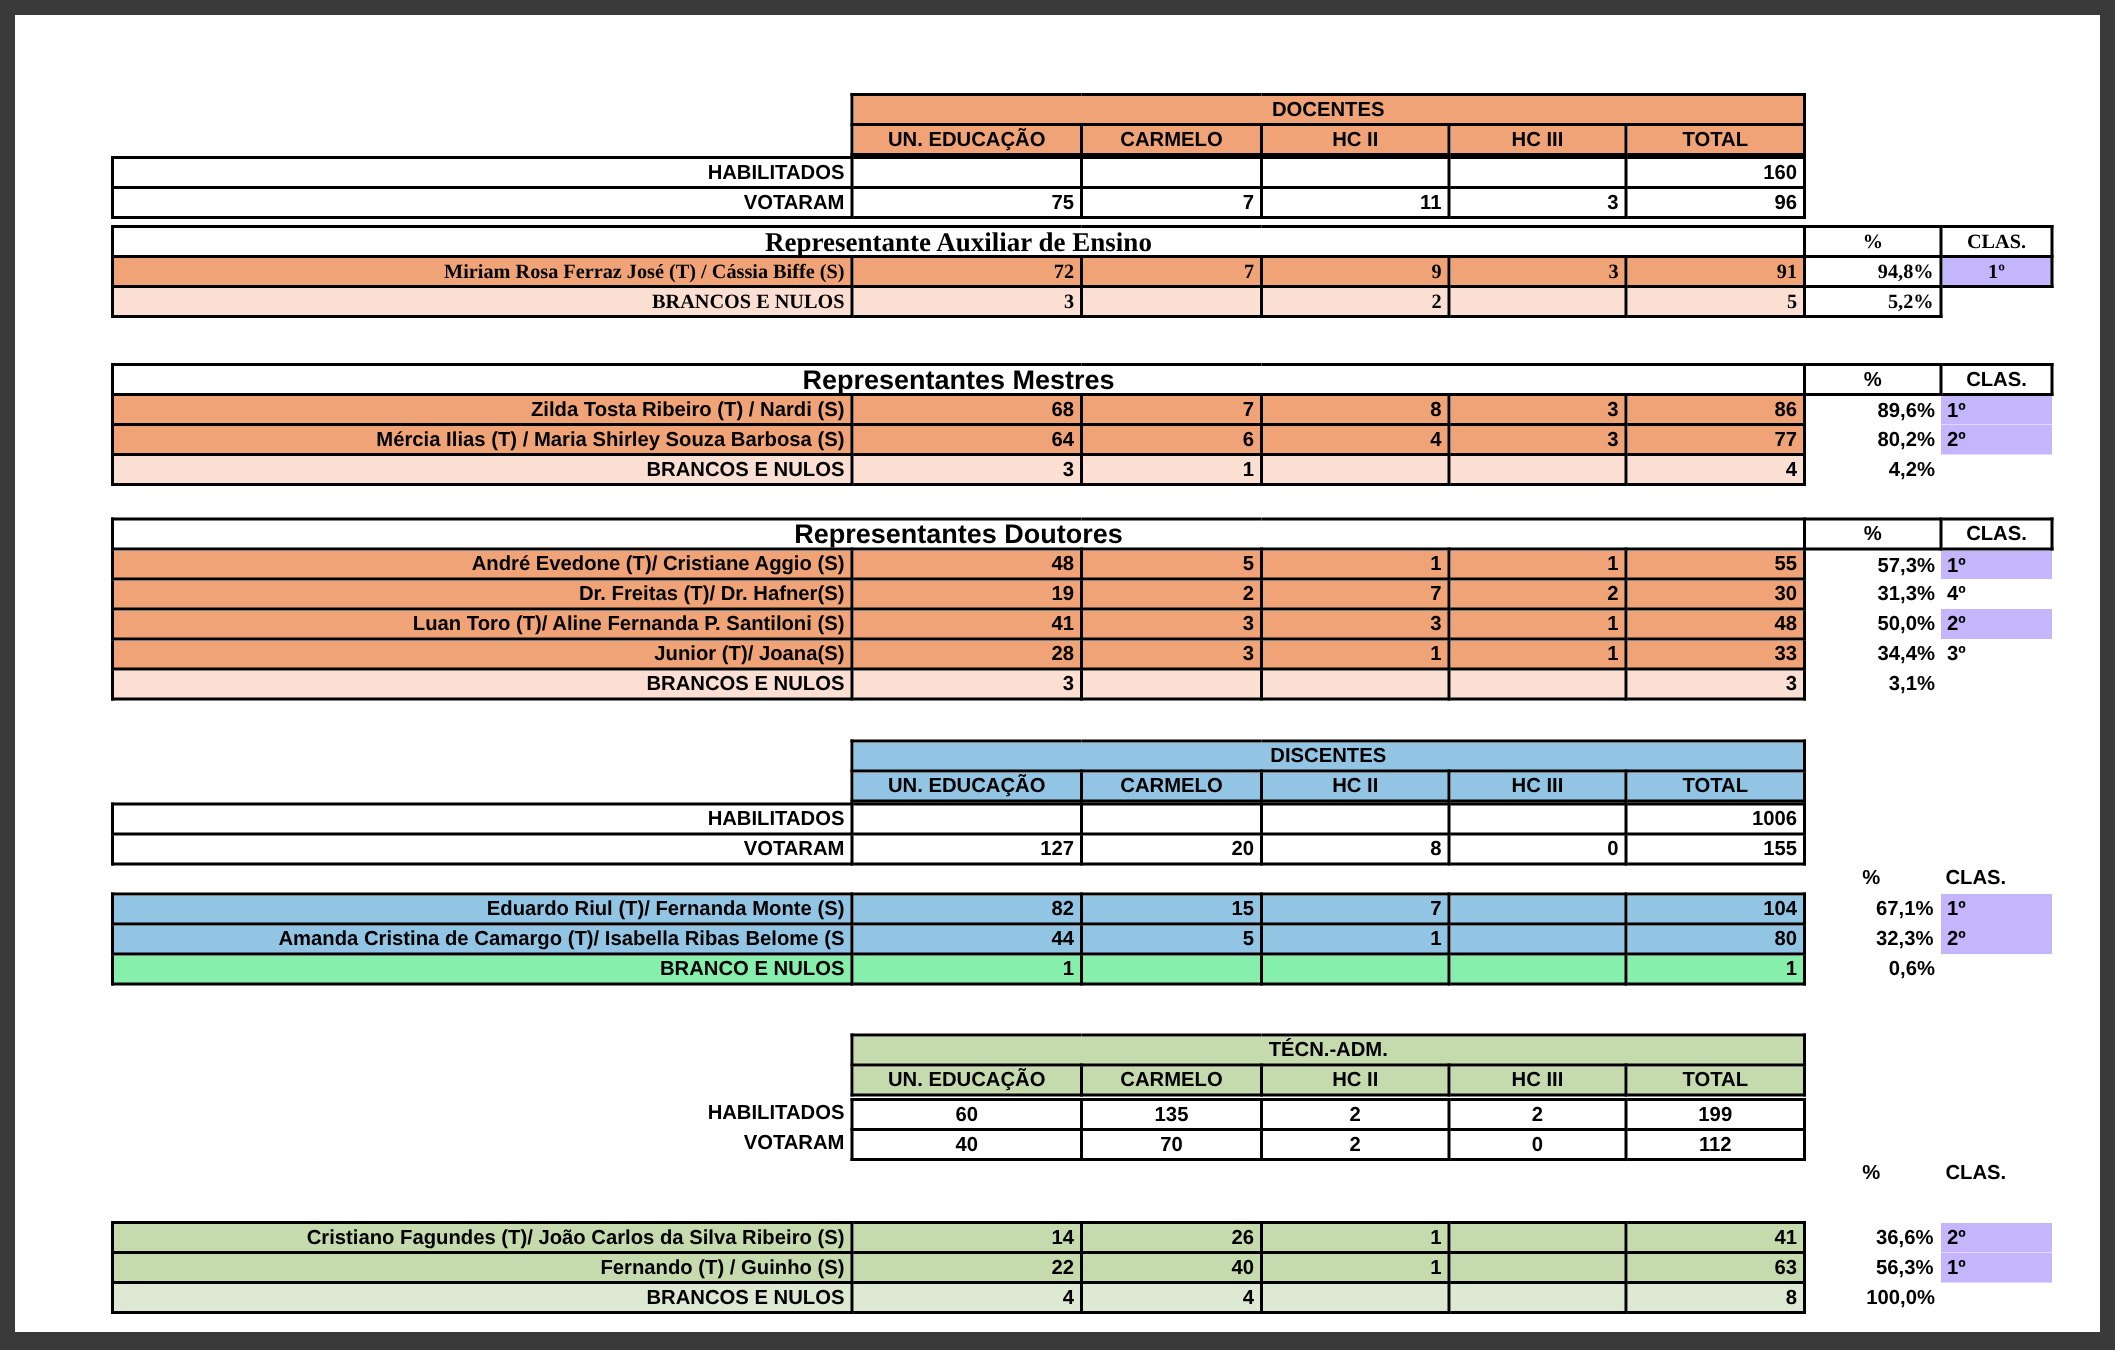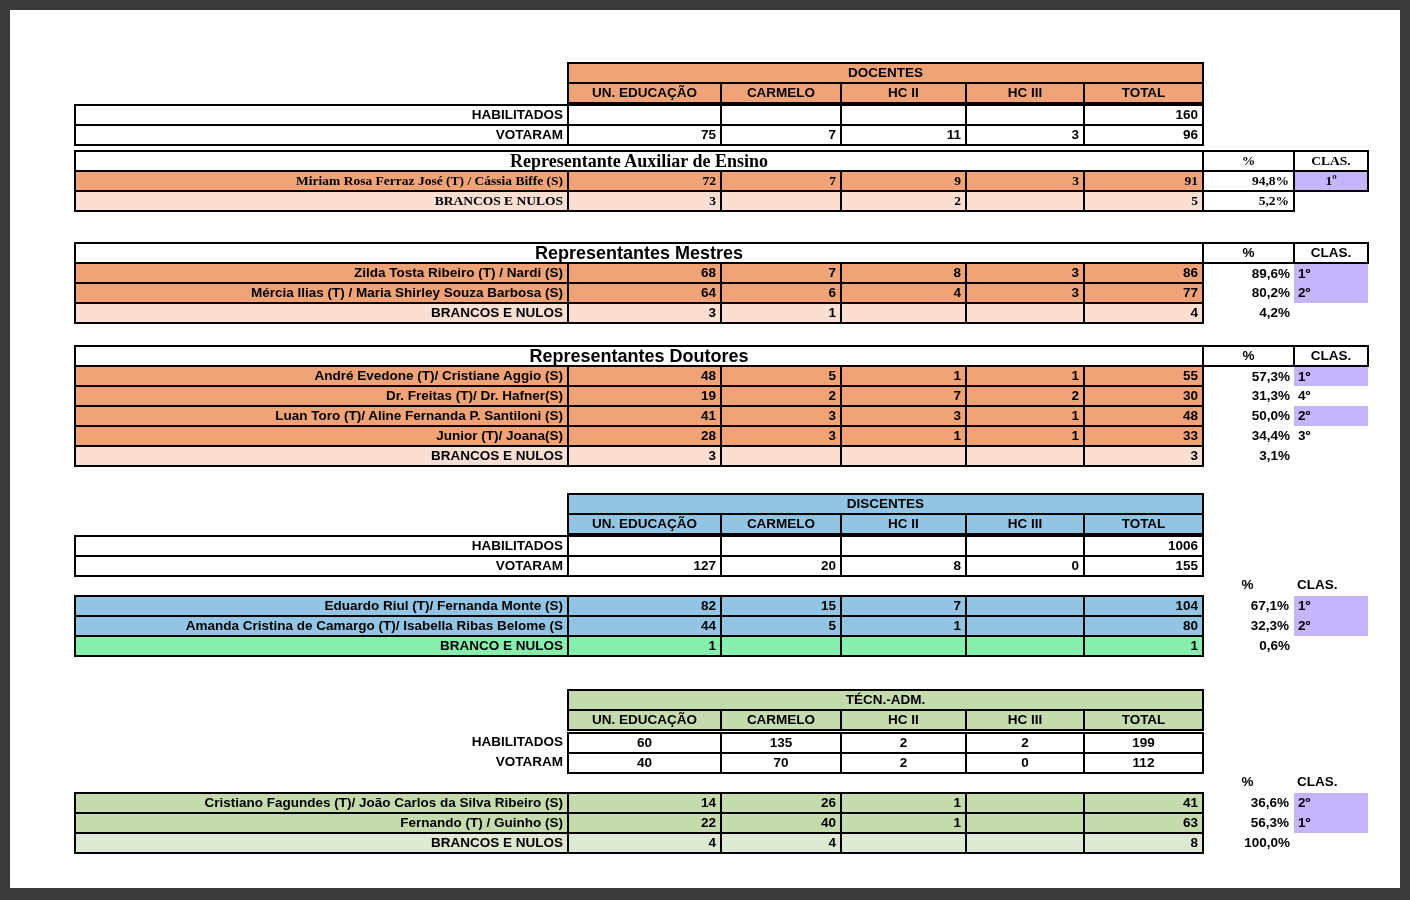"Cristiano Fagundes (T)/ João Carlos" table.grid { top: 782px -> 804px }
